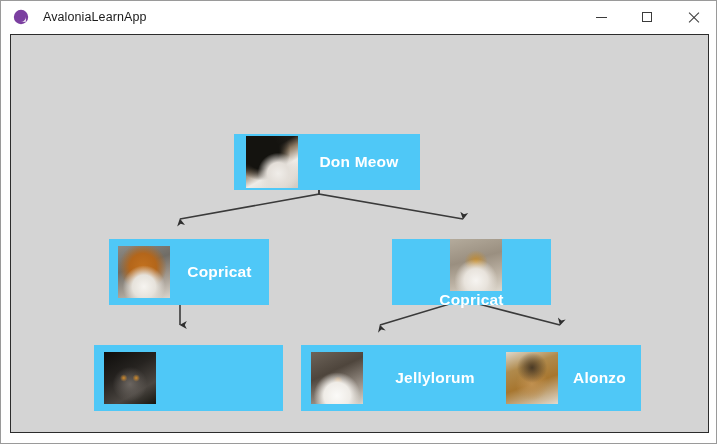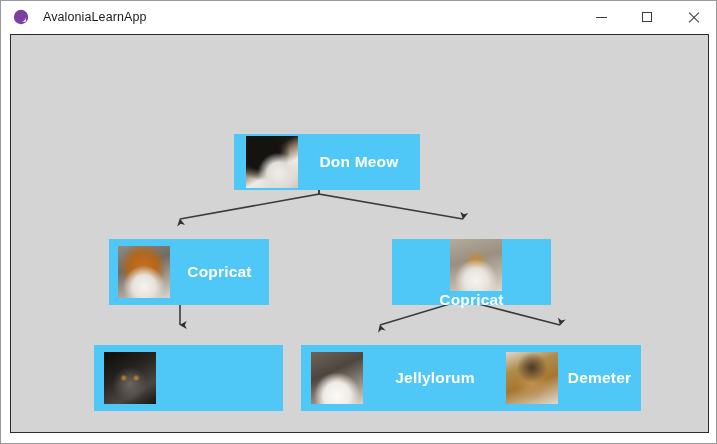"Demeter" span.node-label { text: Demeter -> Alonzo }
